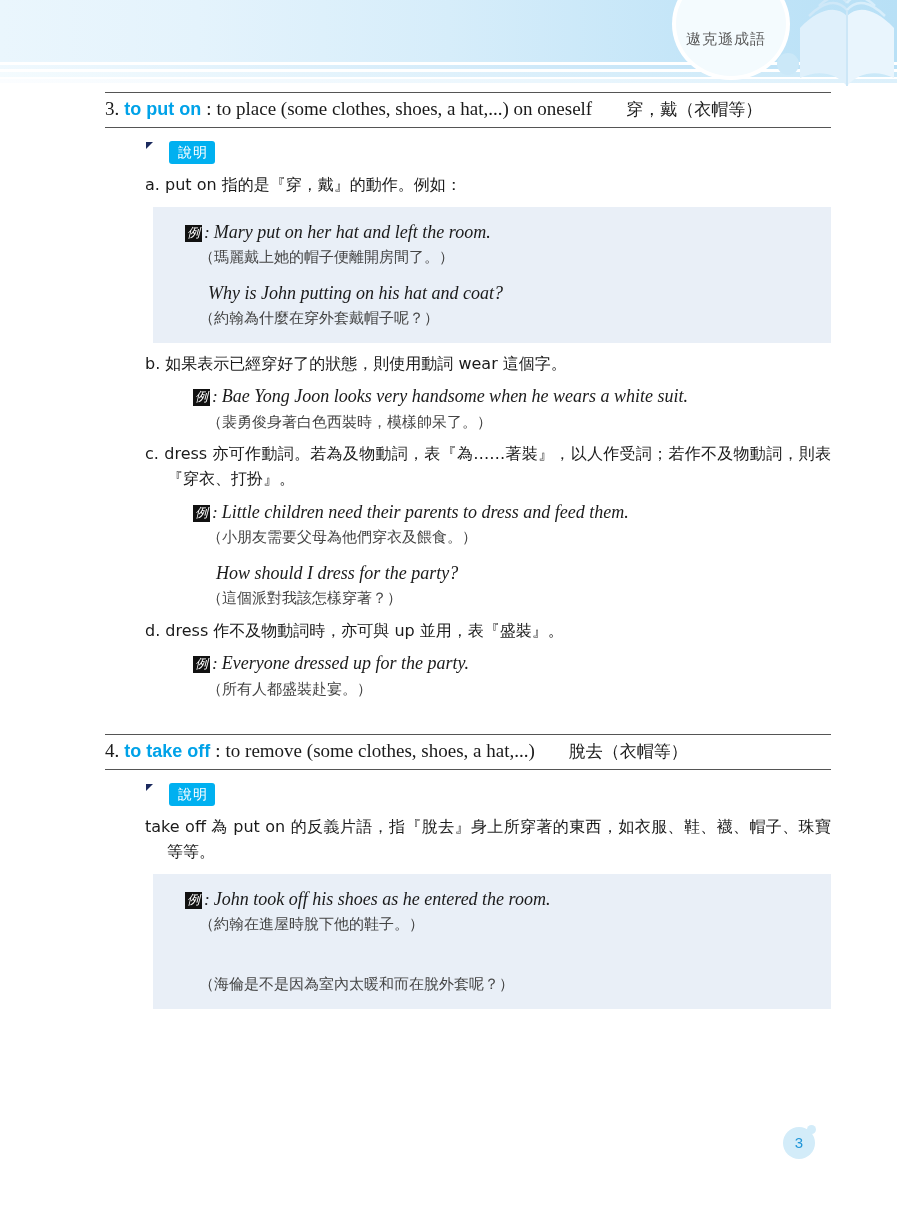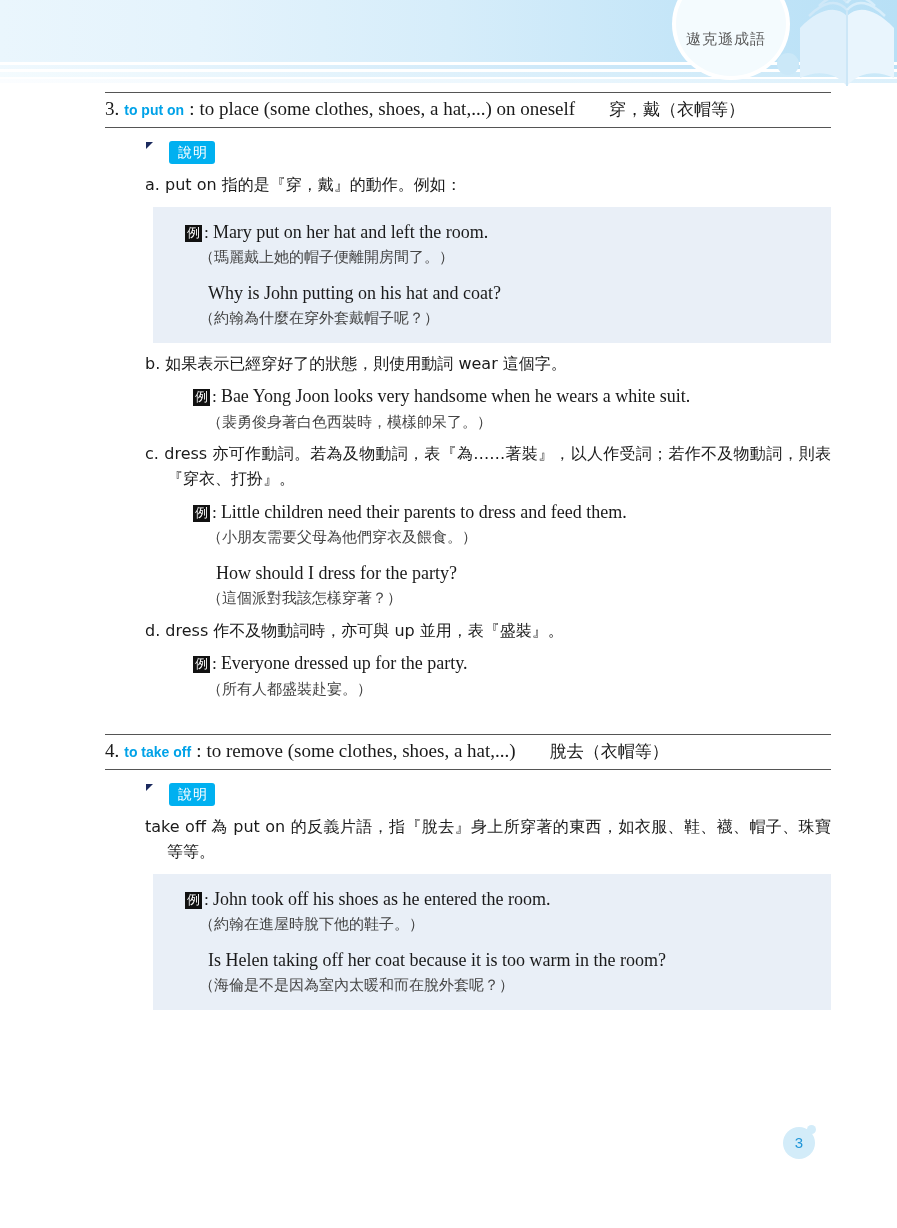"to put on" .entry-phrase { font-size: 14px -> 18px }
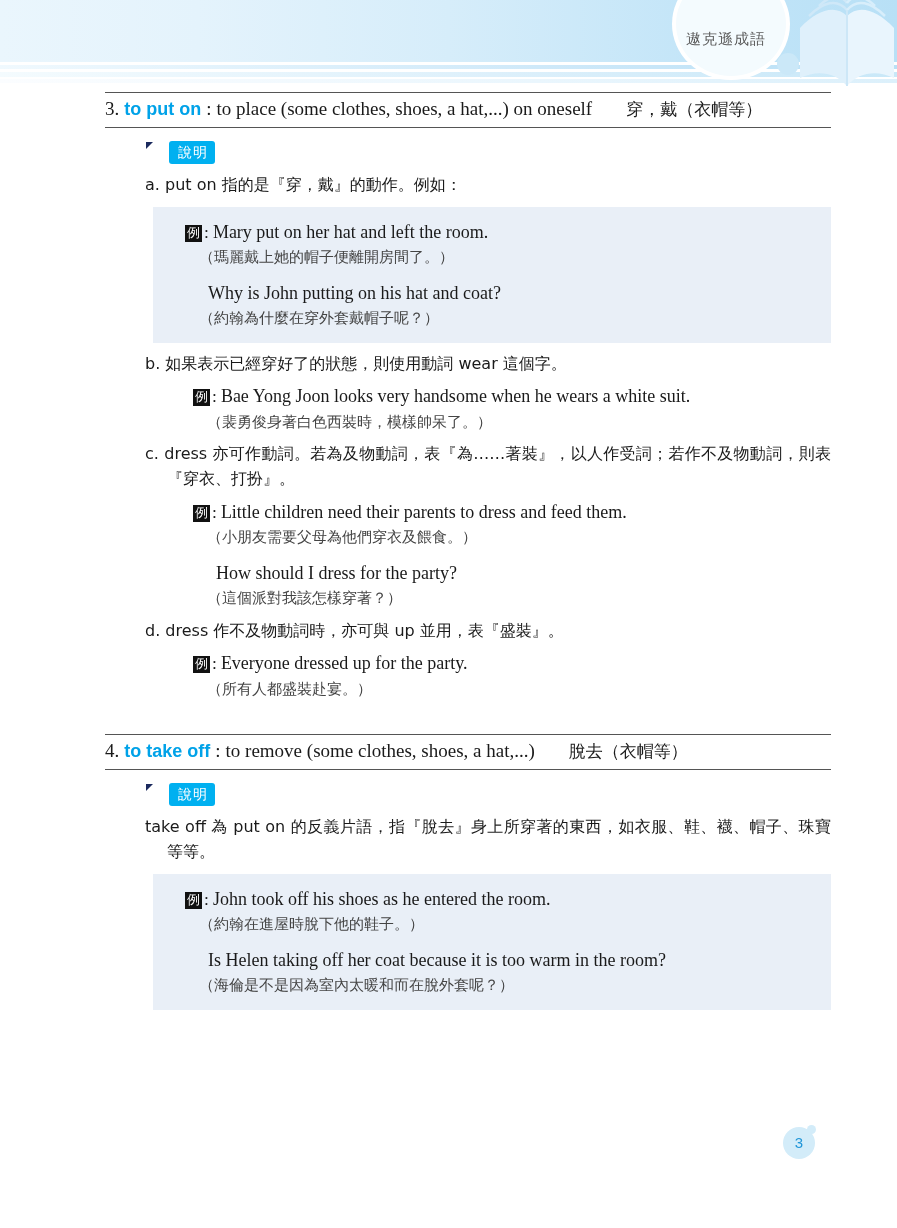"例 : Mary put on" .ex-line { font-style: none -> italic }
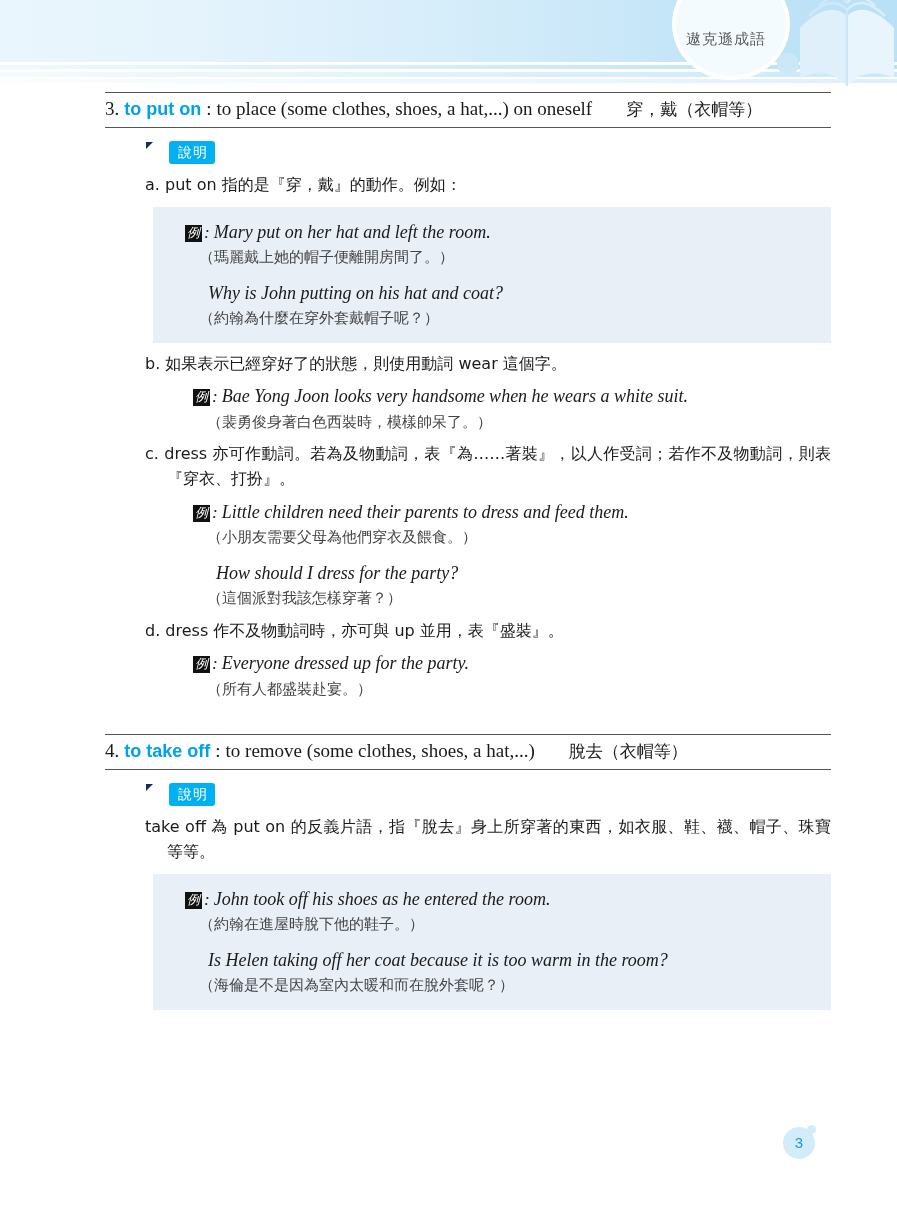"Is Helen taking off her" span.ex-en { html: <span>Is Helen taking off her coat because it is too warm in the room?</span> -> none }
